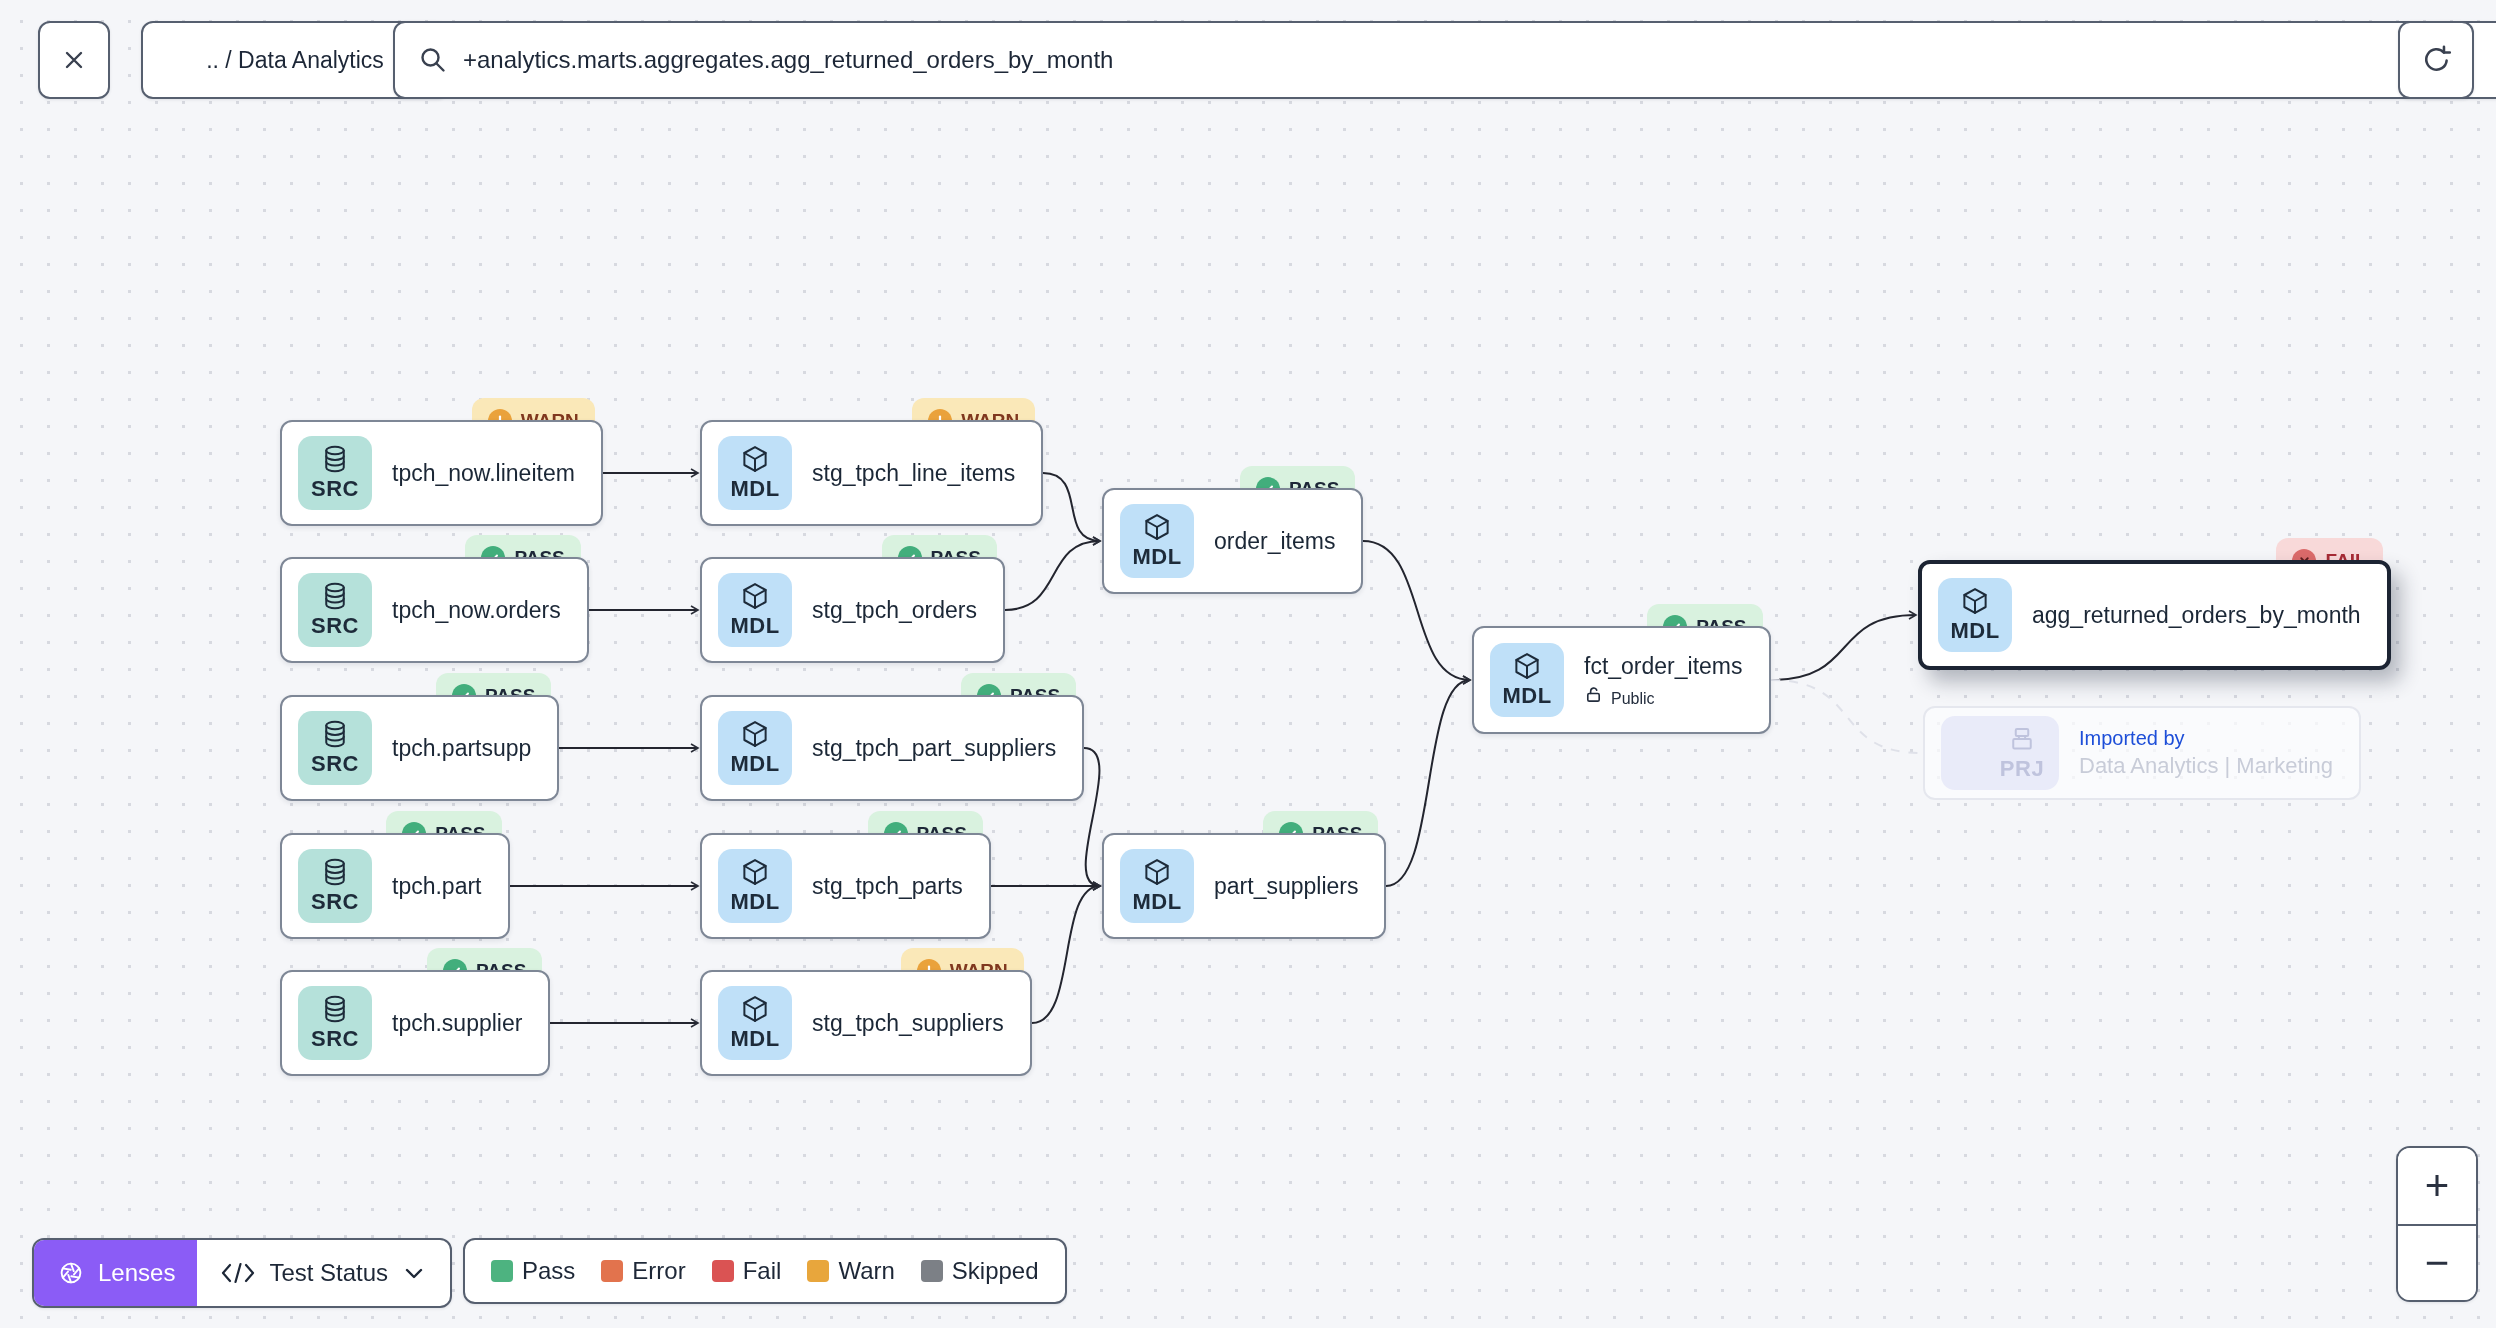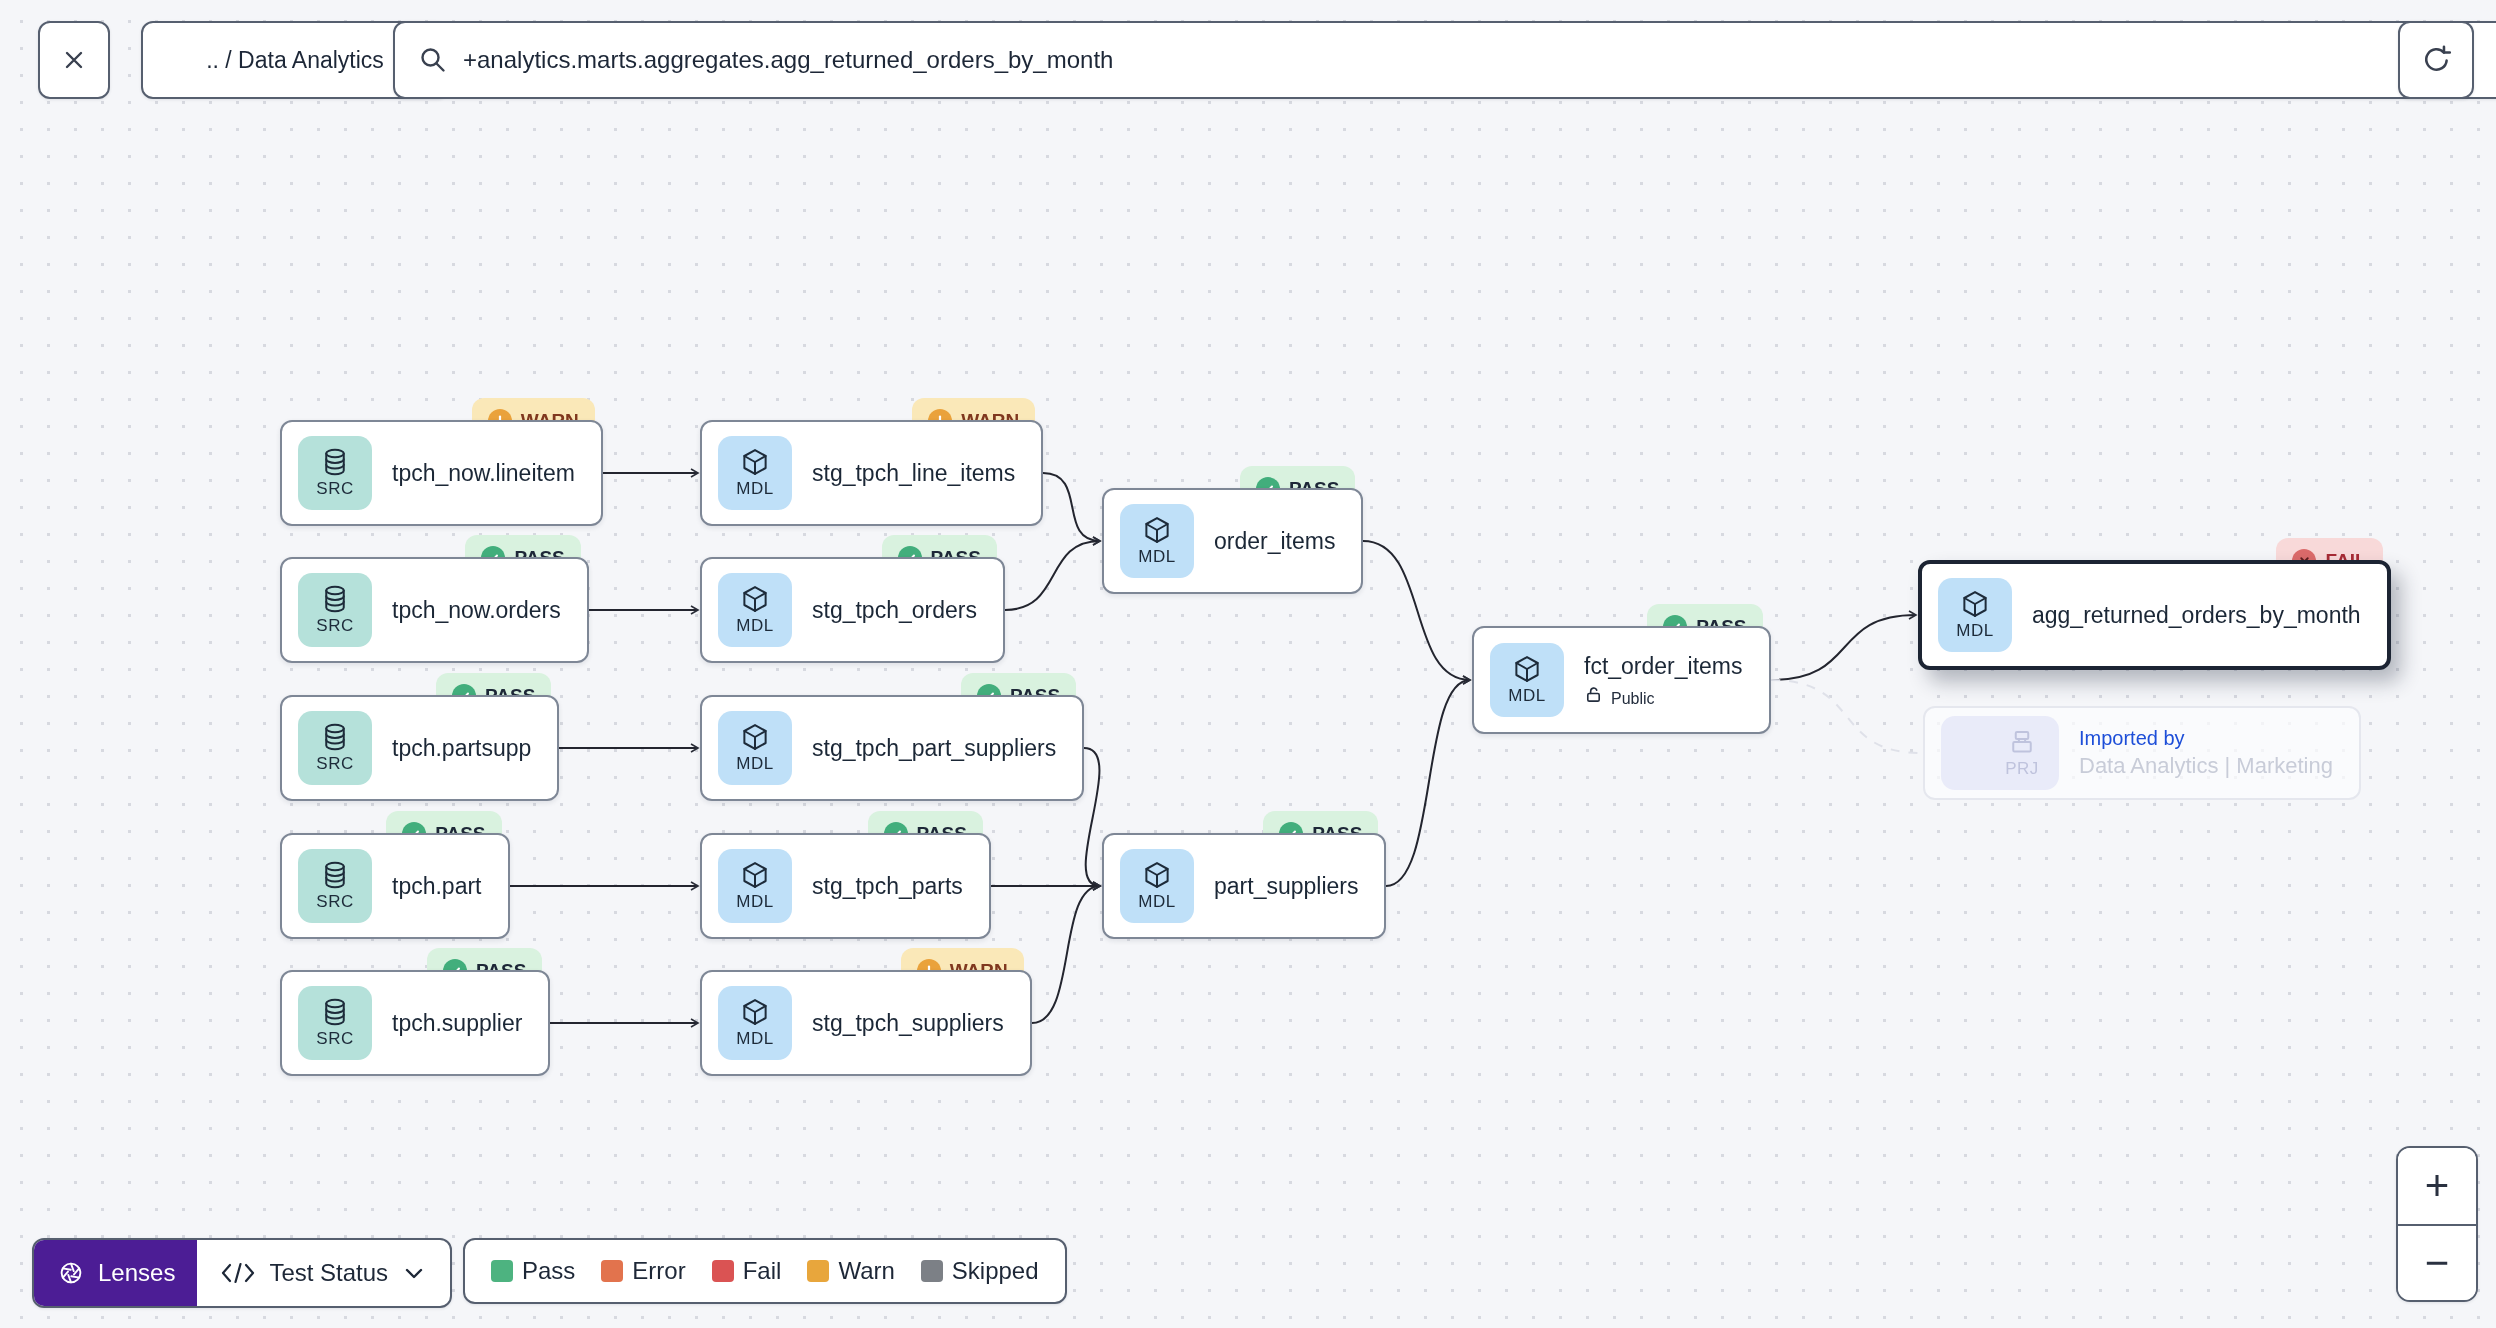"SRC" .chip .kind { font-size: 17px -> 22px; font-weight: 400 -> 700 }
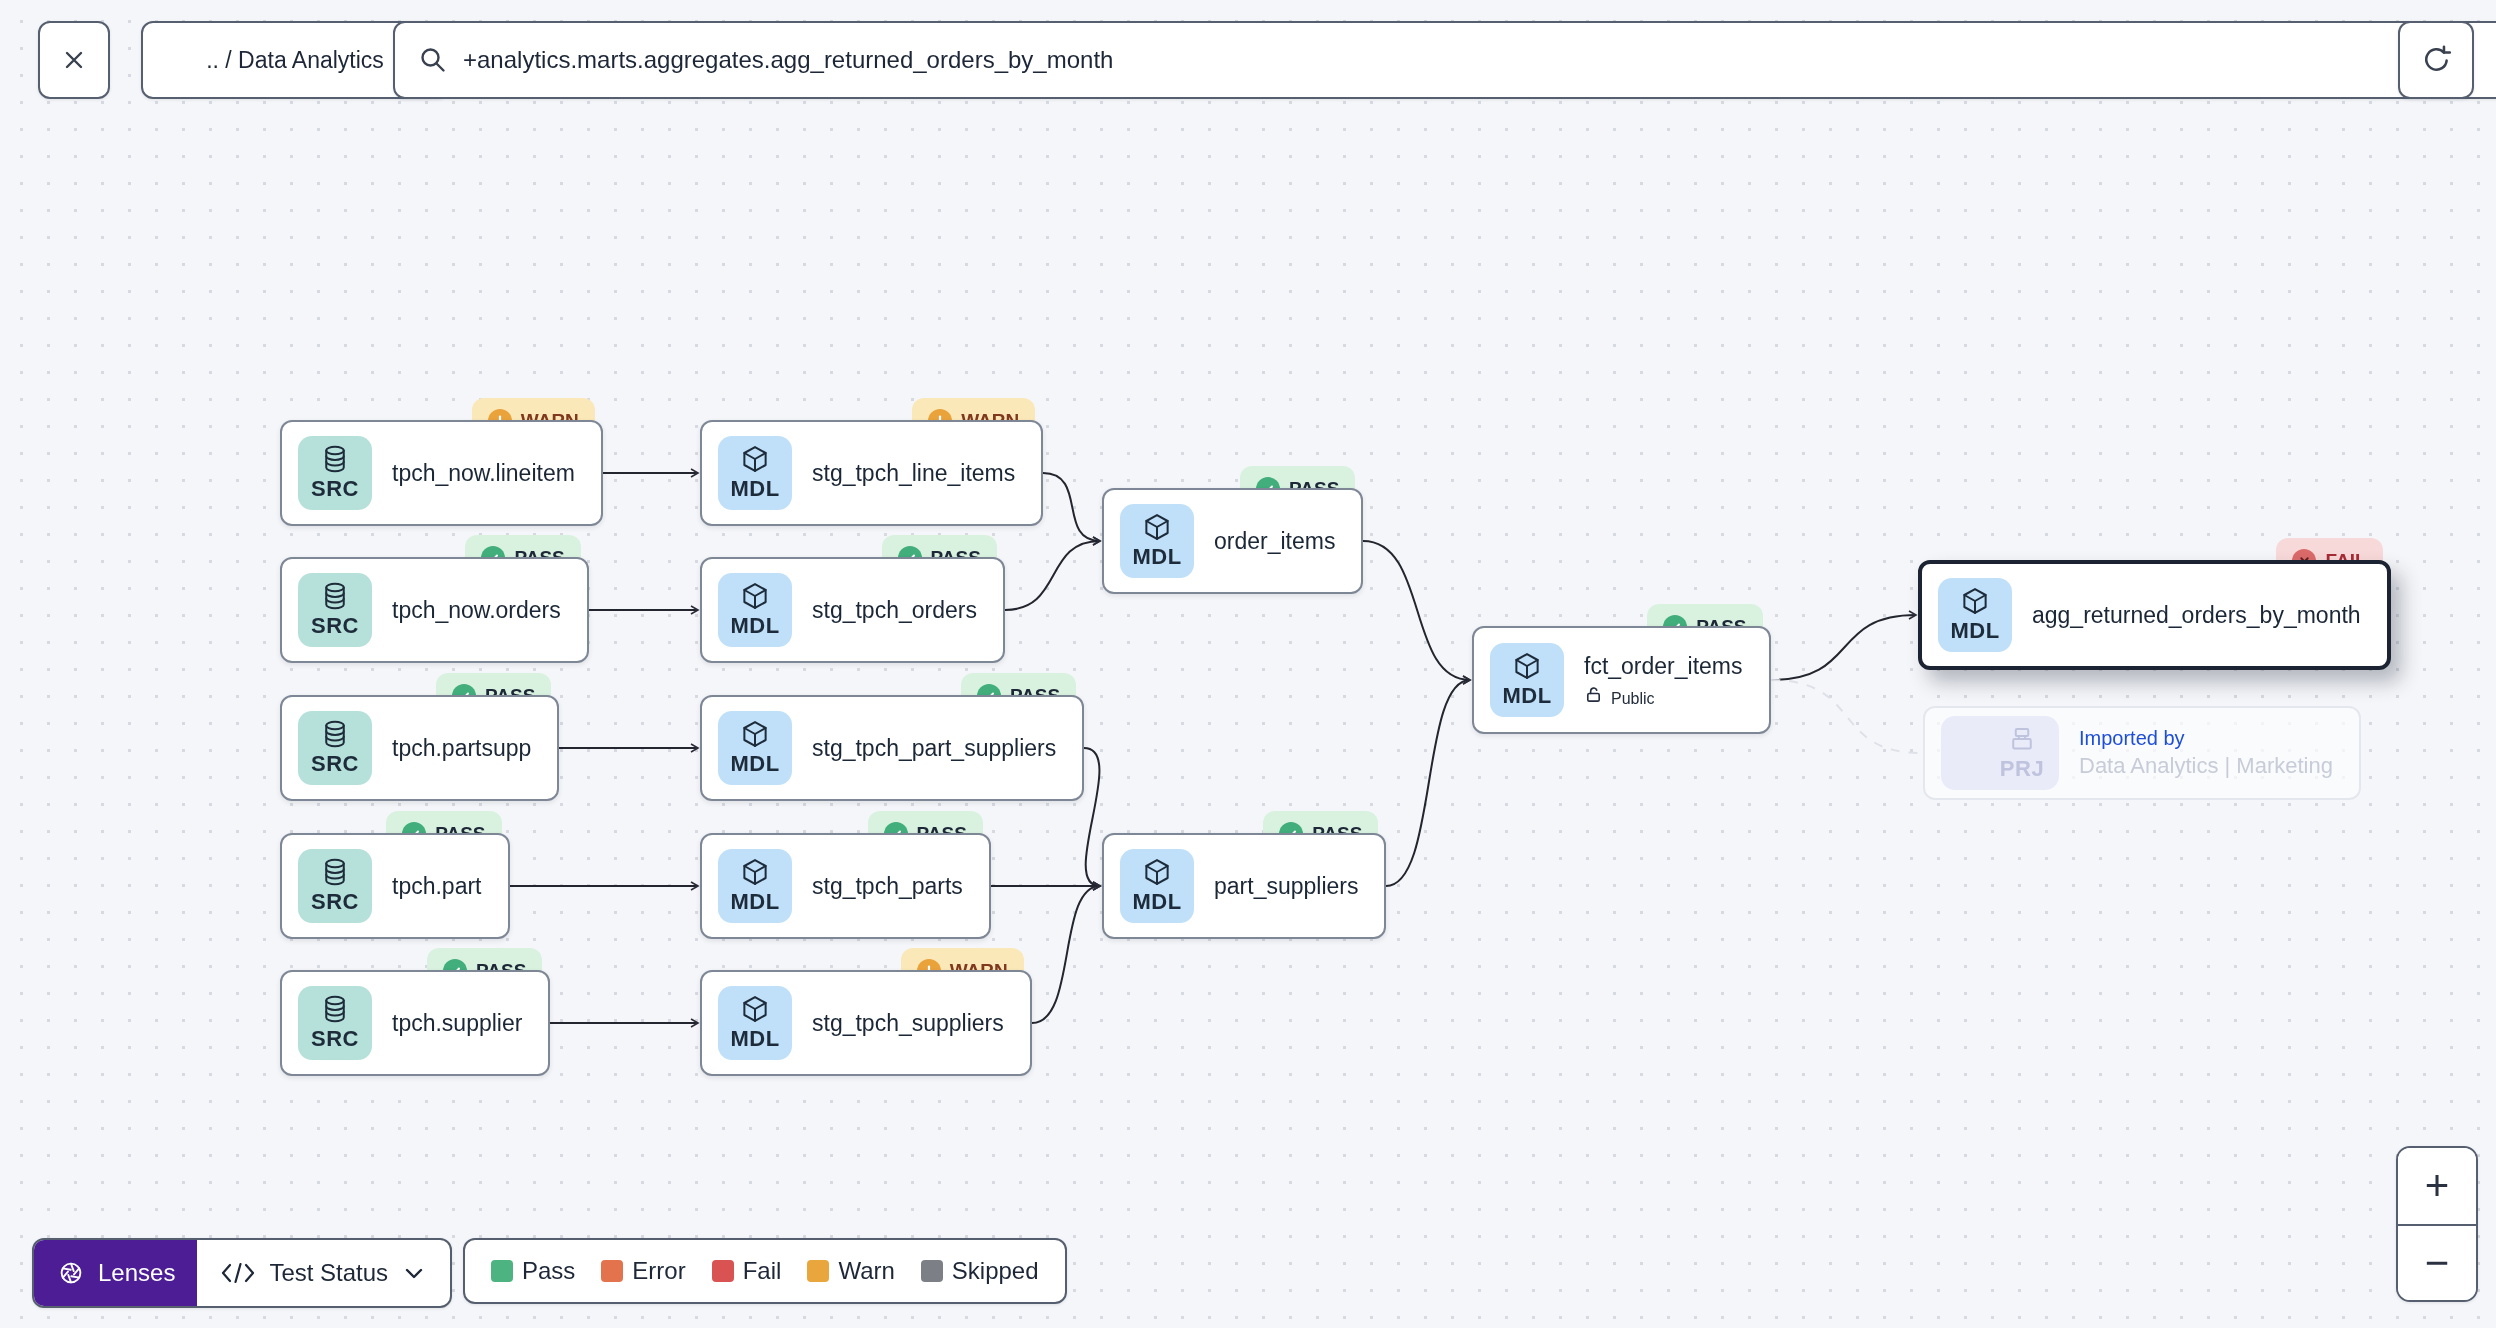"Lenses" .lens-left { background: #4c1d95 -> #8b5cf6 }
